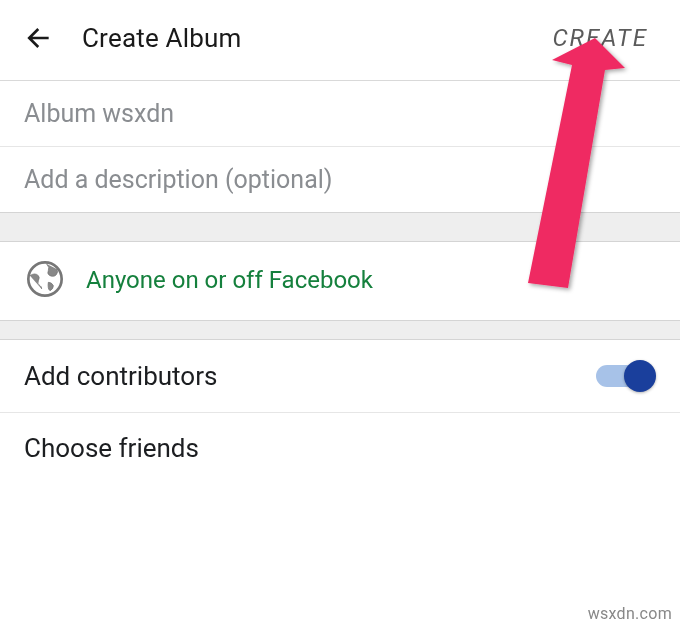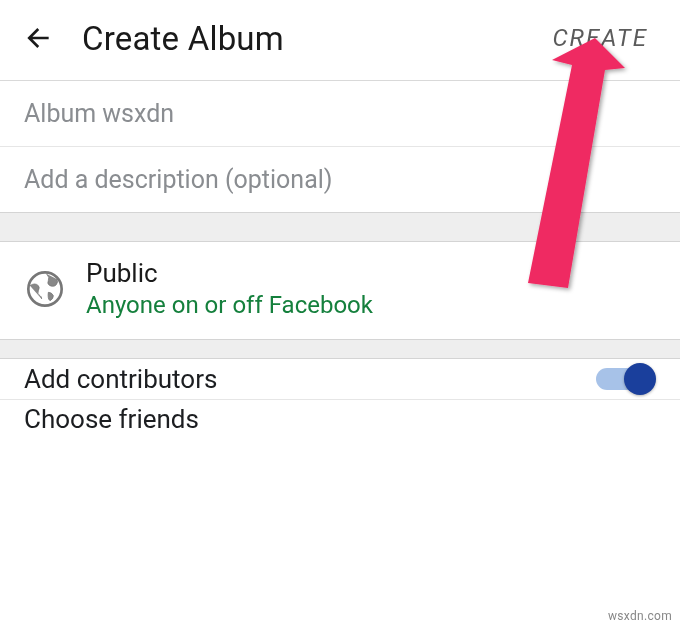"Create Album" .header-title { font-size: 33px -> 26px }
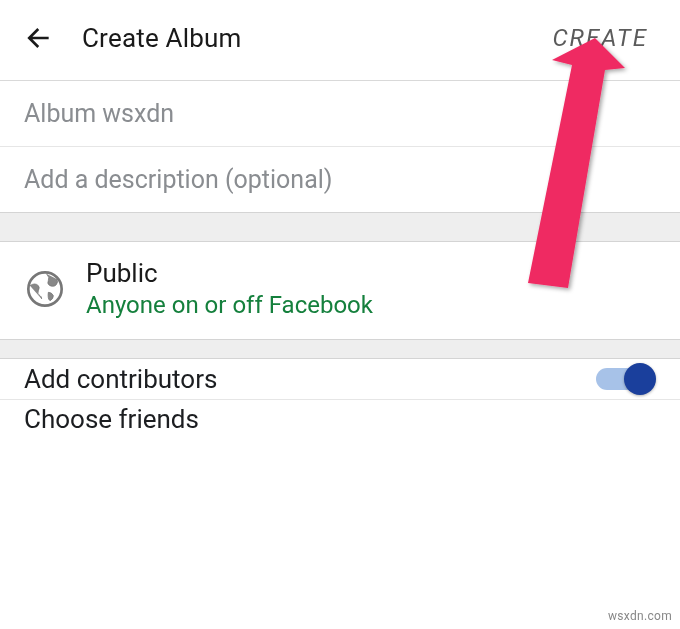"Public" div.privacy-title { html: <div>Public</div> -> none }
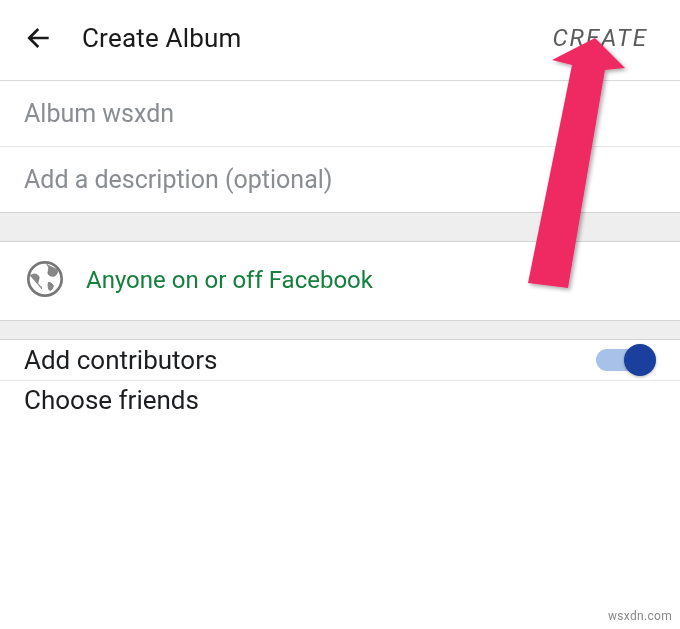"Add contributors" .row-flex { padding: 4px 24px -> 20px 24px }
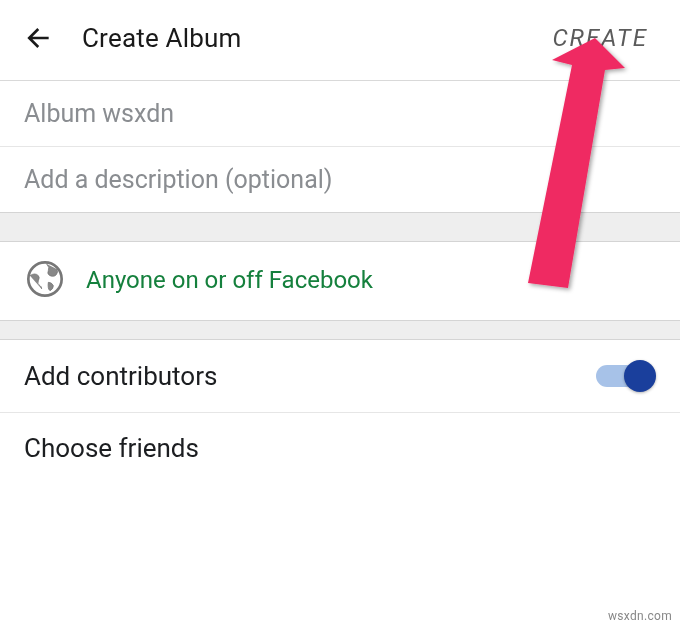"wsxdn.com" .watermark { font-size: 12px -> 16px }
